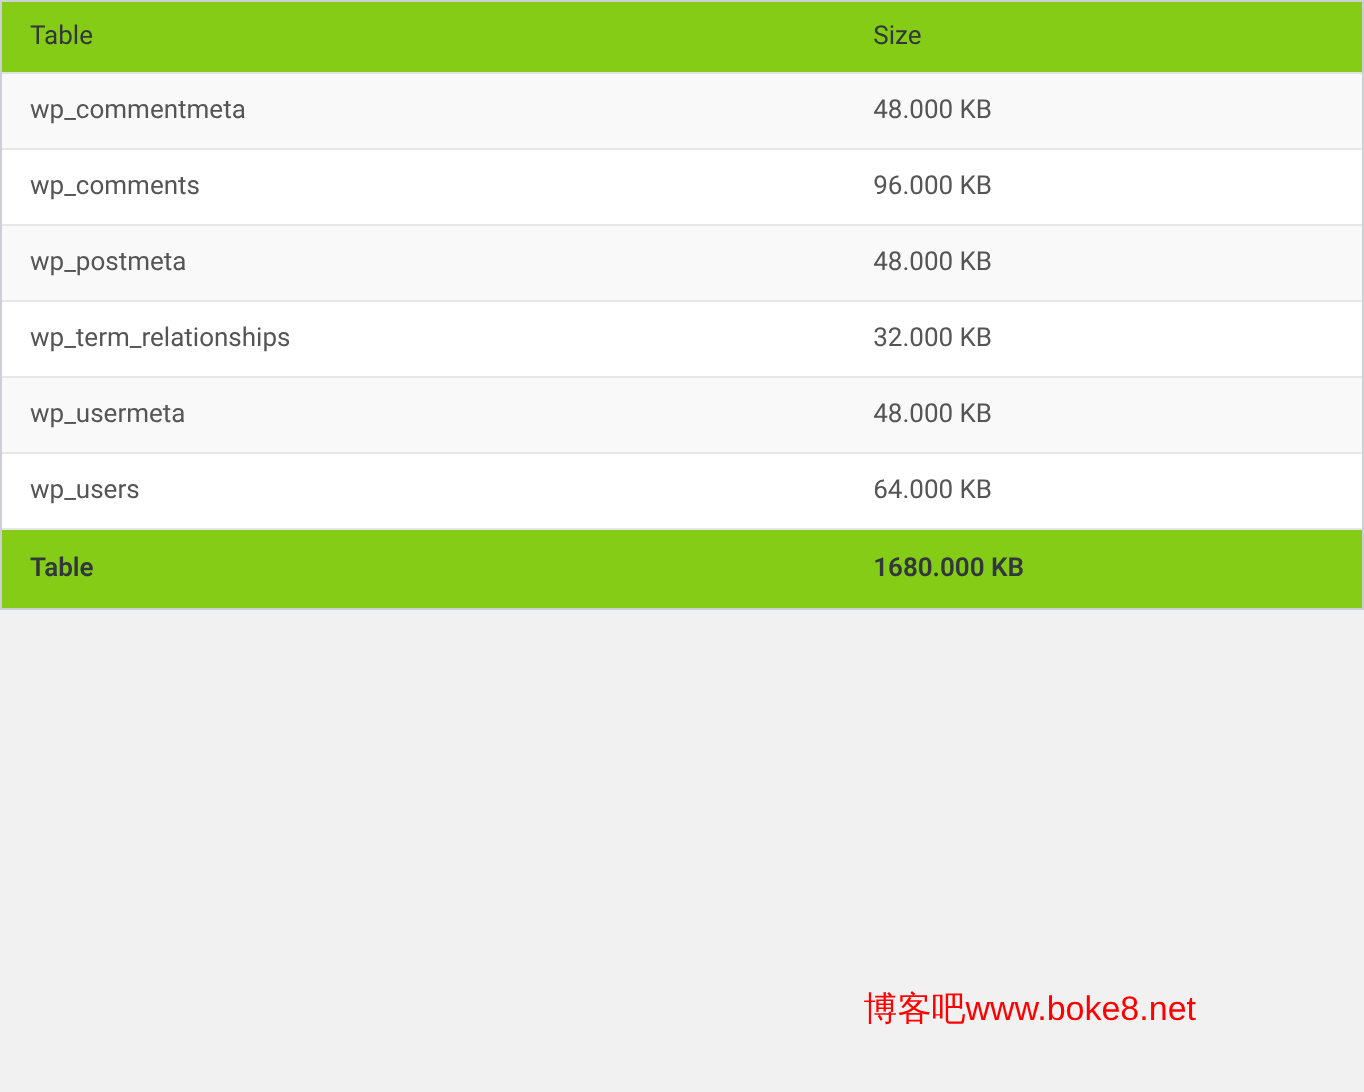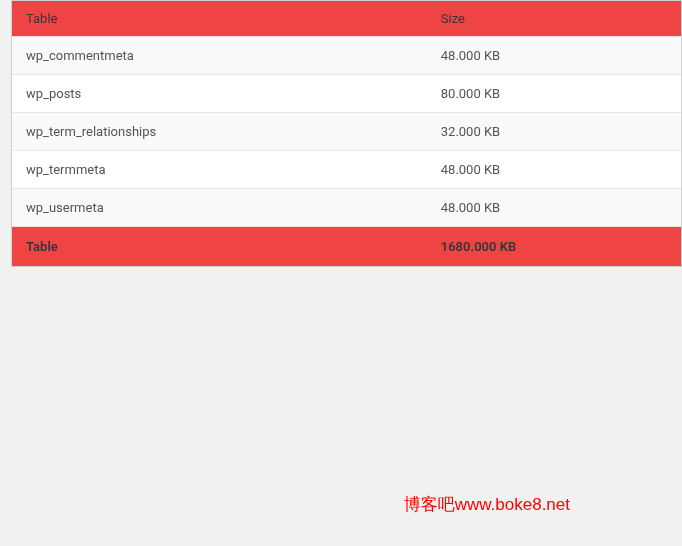"Table" .table-container { background: #ef4444 -> #84cc16; margin-left: 11px -> none }
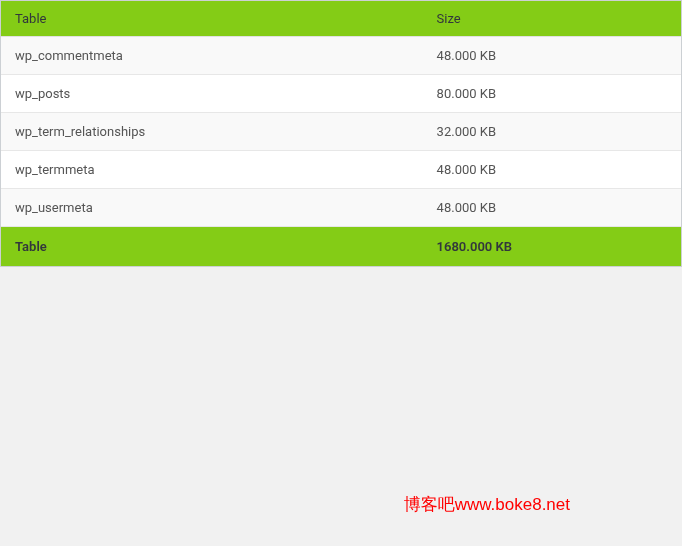"wp_comments" tr { html: none -> <tr> <td>wp_comments</td> <td>96.000 KB</td> </tr> }
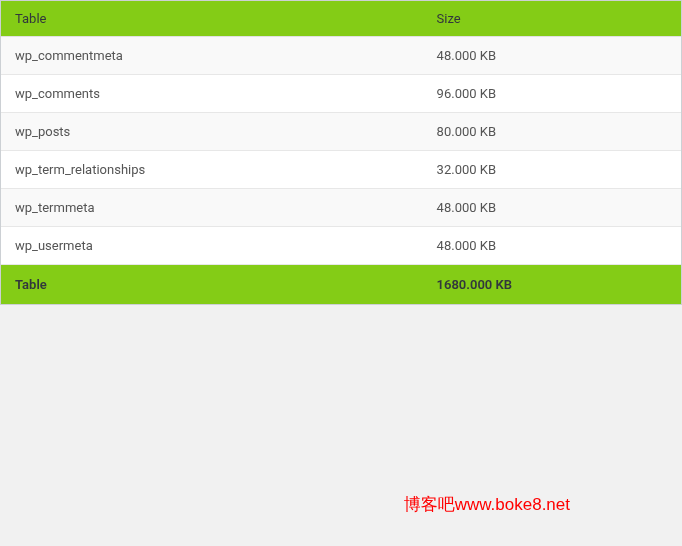"wp_postmeta" tr { html: none -> <tr> <td>wp_postmeta</td> <td>48.000 KB</td> </tr> }
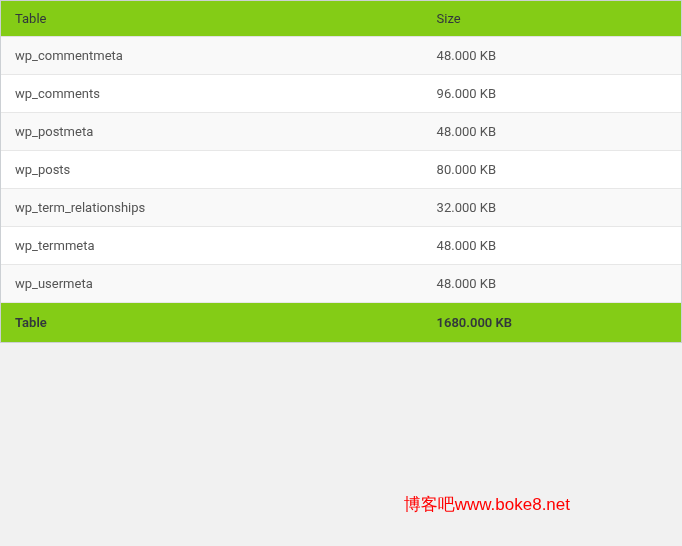"wp_posts" tr { html: <tr> <td>wp_posts</td> <td>80.000 KB</td> </tr> -> none }
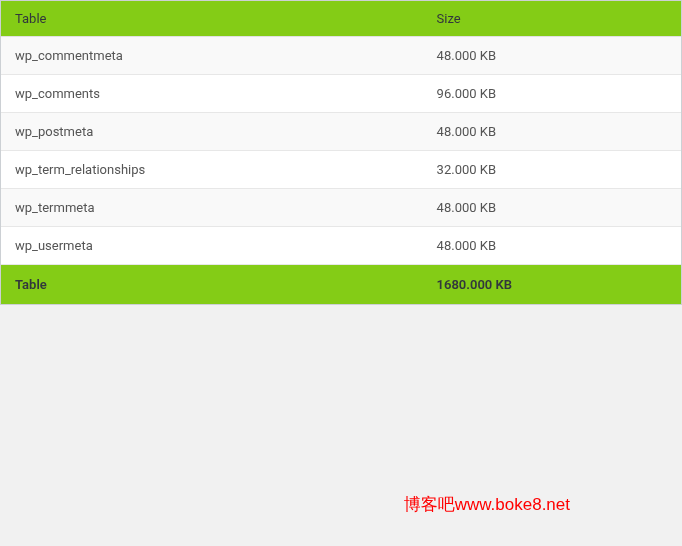"wp_termmeta" tr { html: <tr> <td>wp_termmeta</td> <td>48.000 KB</td> </tr> -> none }
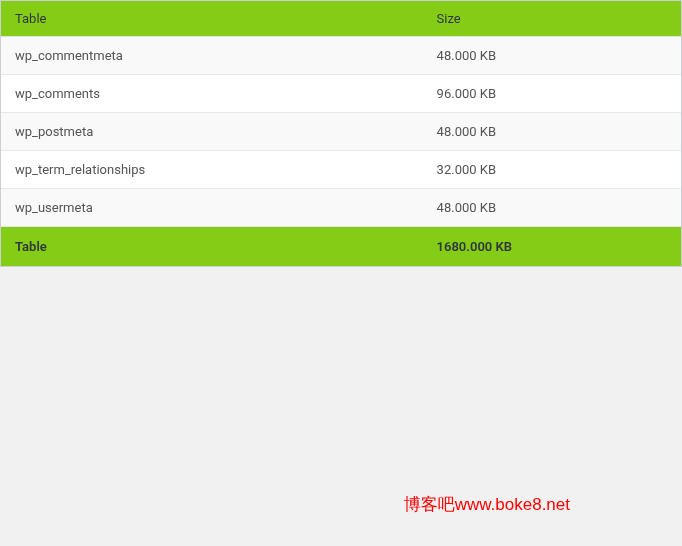"wp_users" tr { html: none -> <tr> <td>wp_users</td> <td>64.000 KB</td> </tr> }
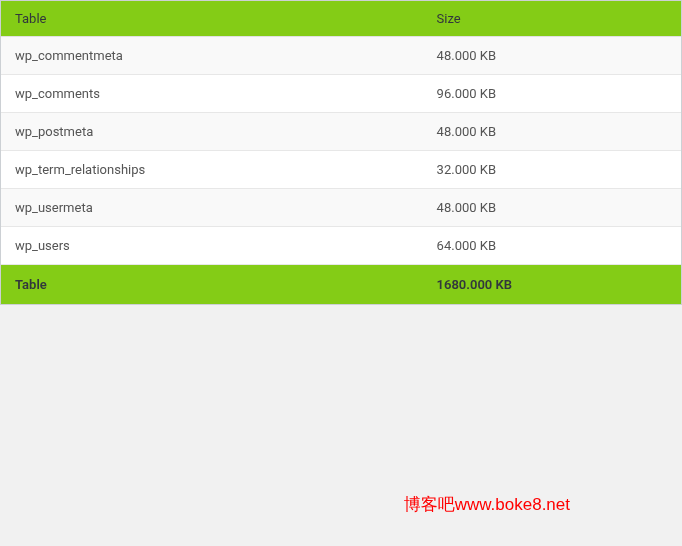"博客吧www.boke8.net" .watermark { right: 112px -> 84px }
